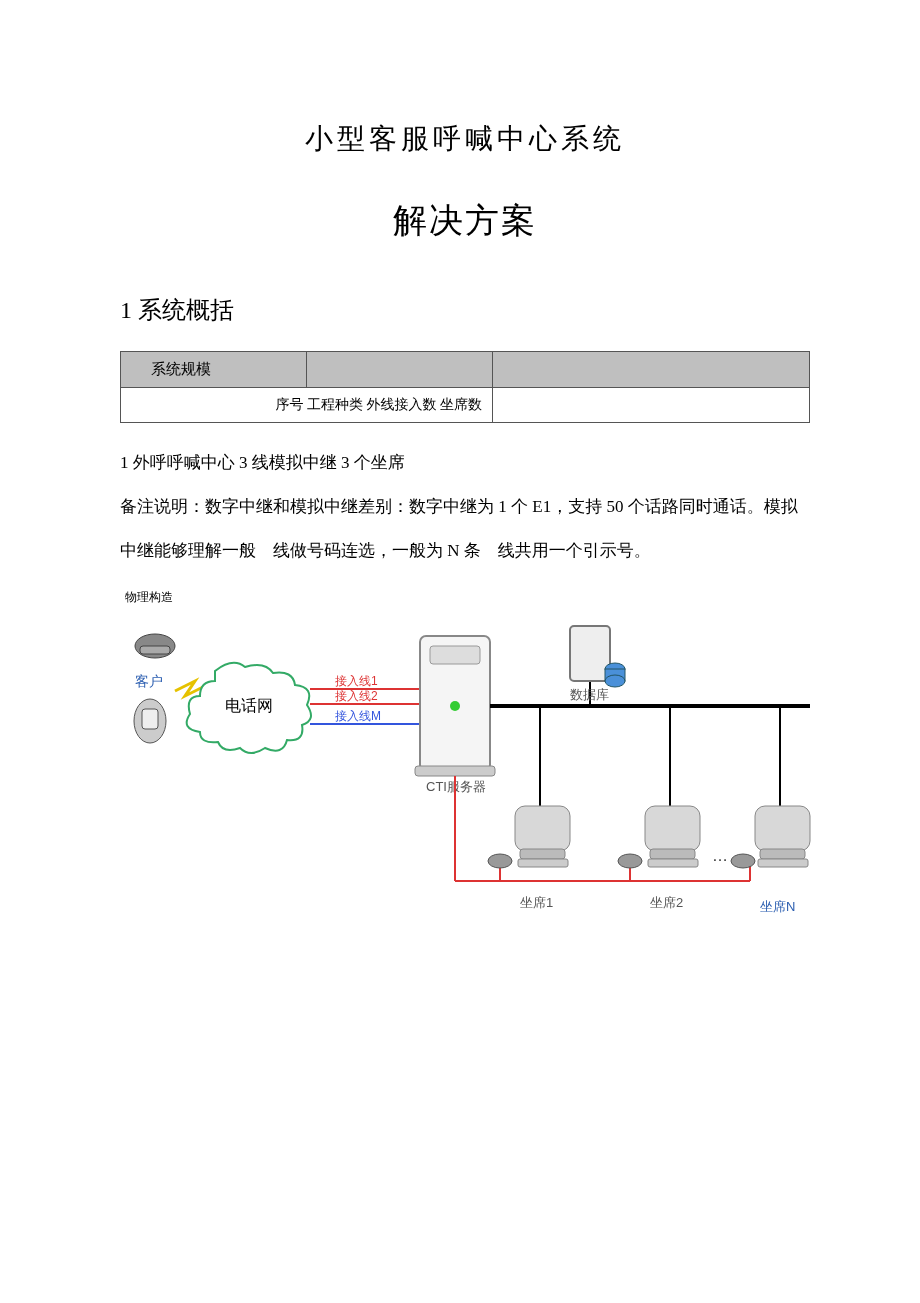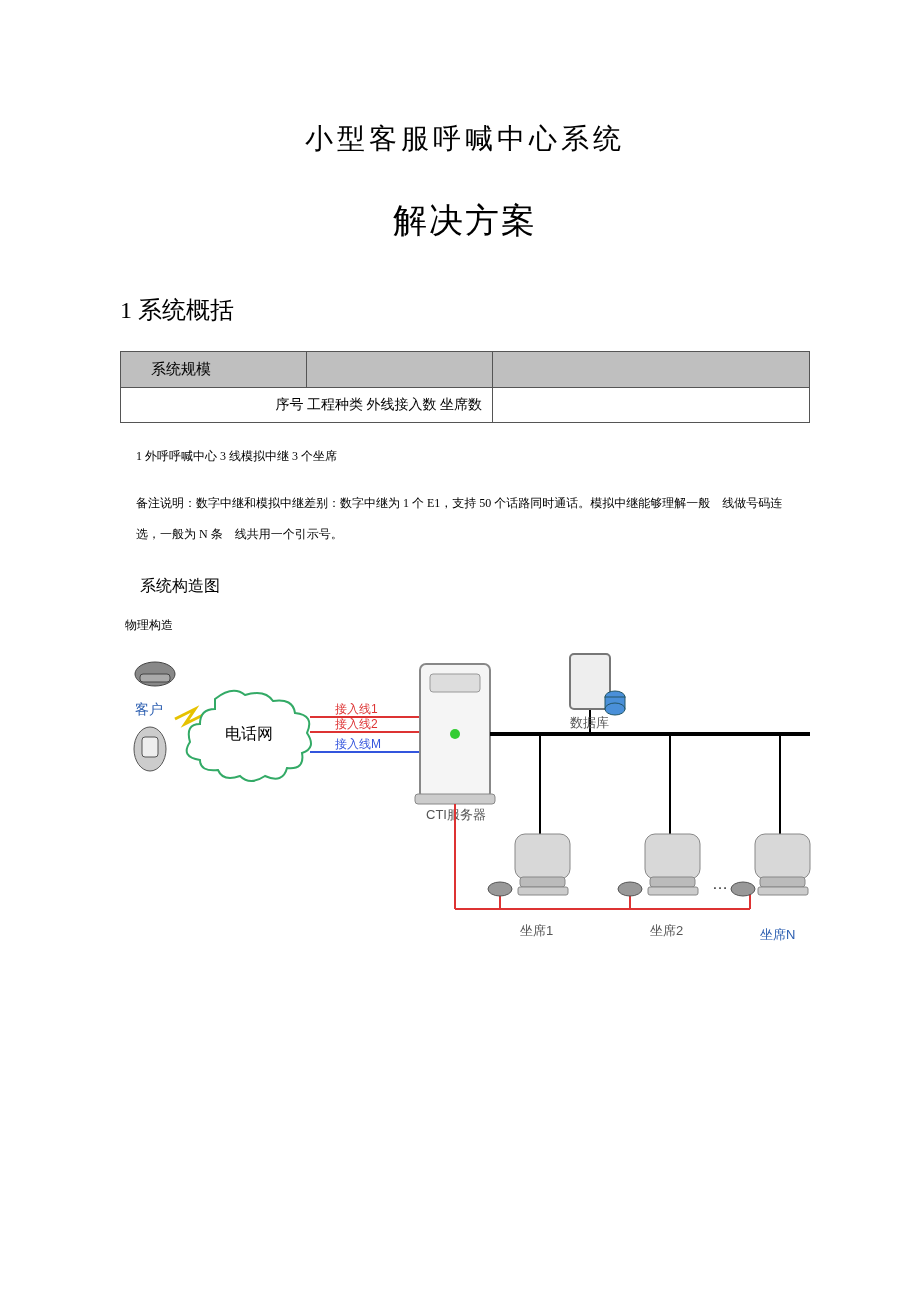"1 外呼呼喊中心 3 线模拟中继 3" .note { font-size: 12px -> 17px; margin: 16px -> 0 }
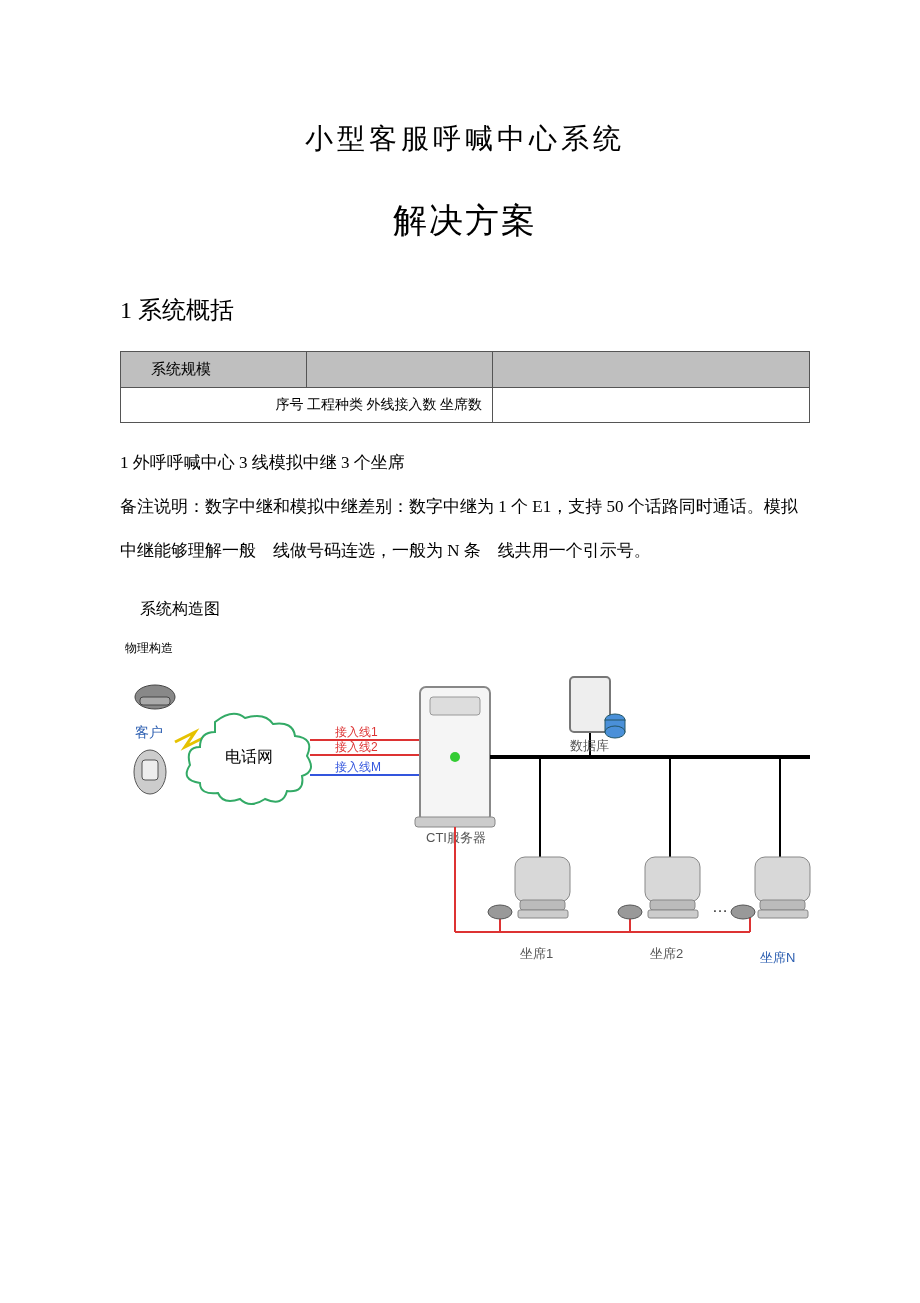"系统构造图" div.h-sub { html: <div>系统构造图</div> -> none }
